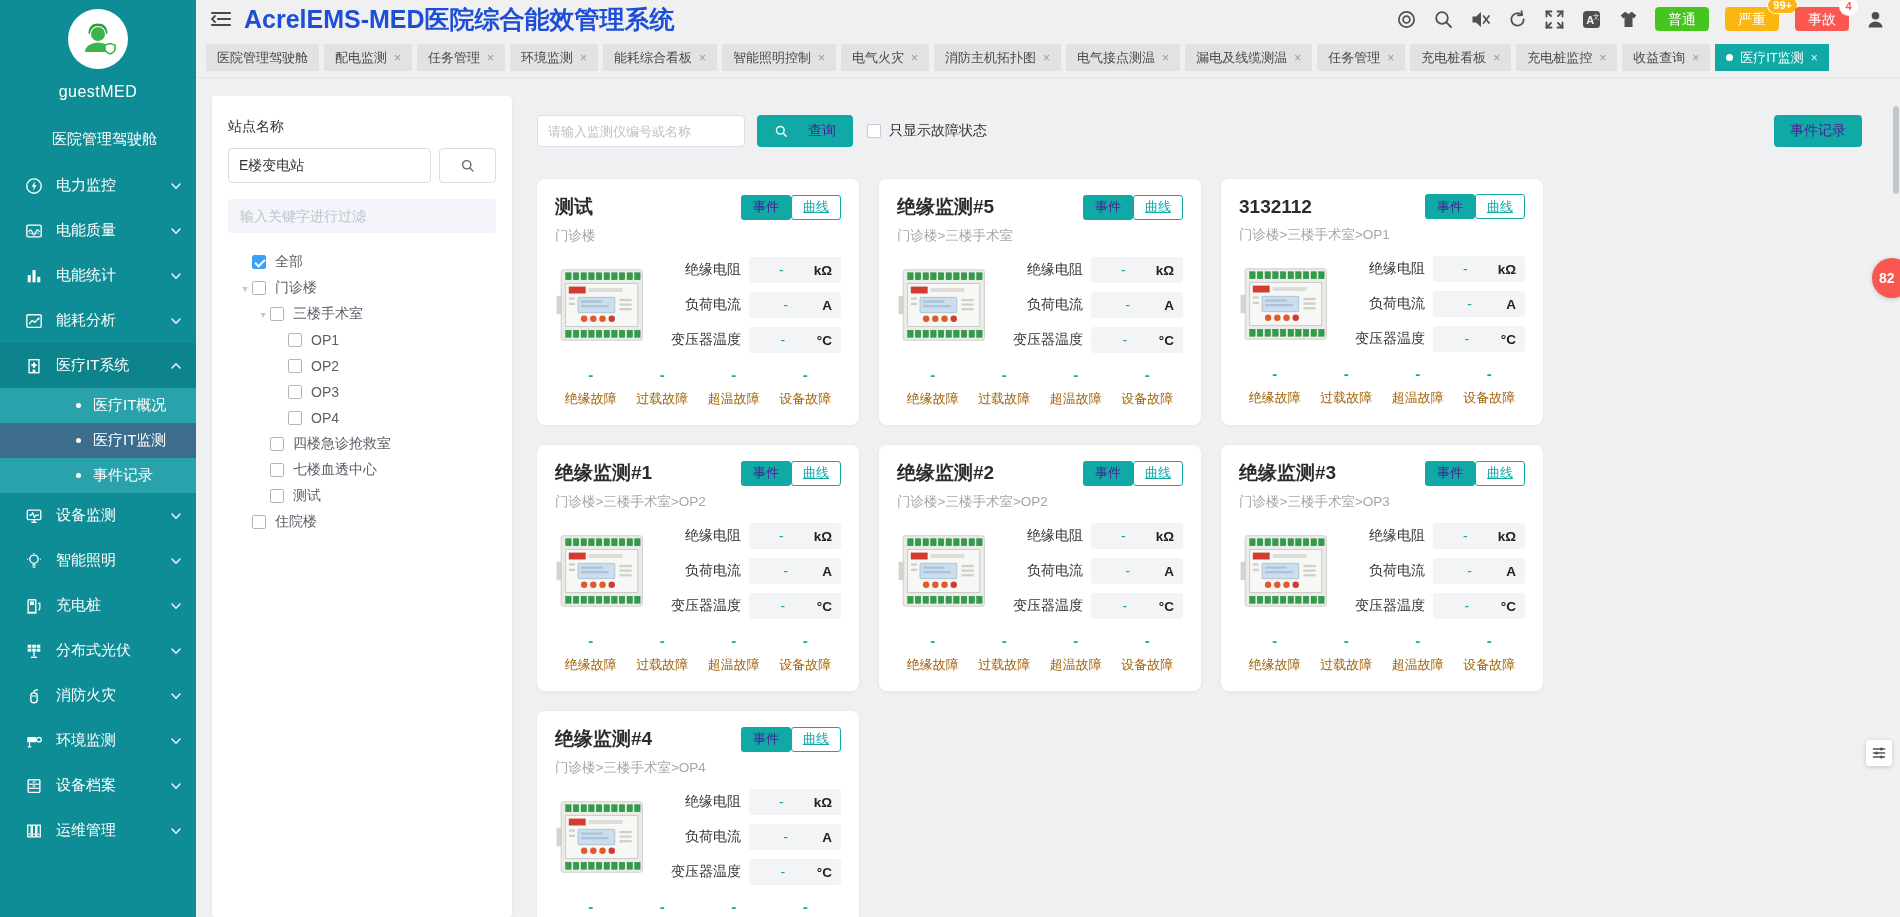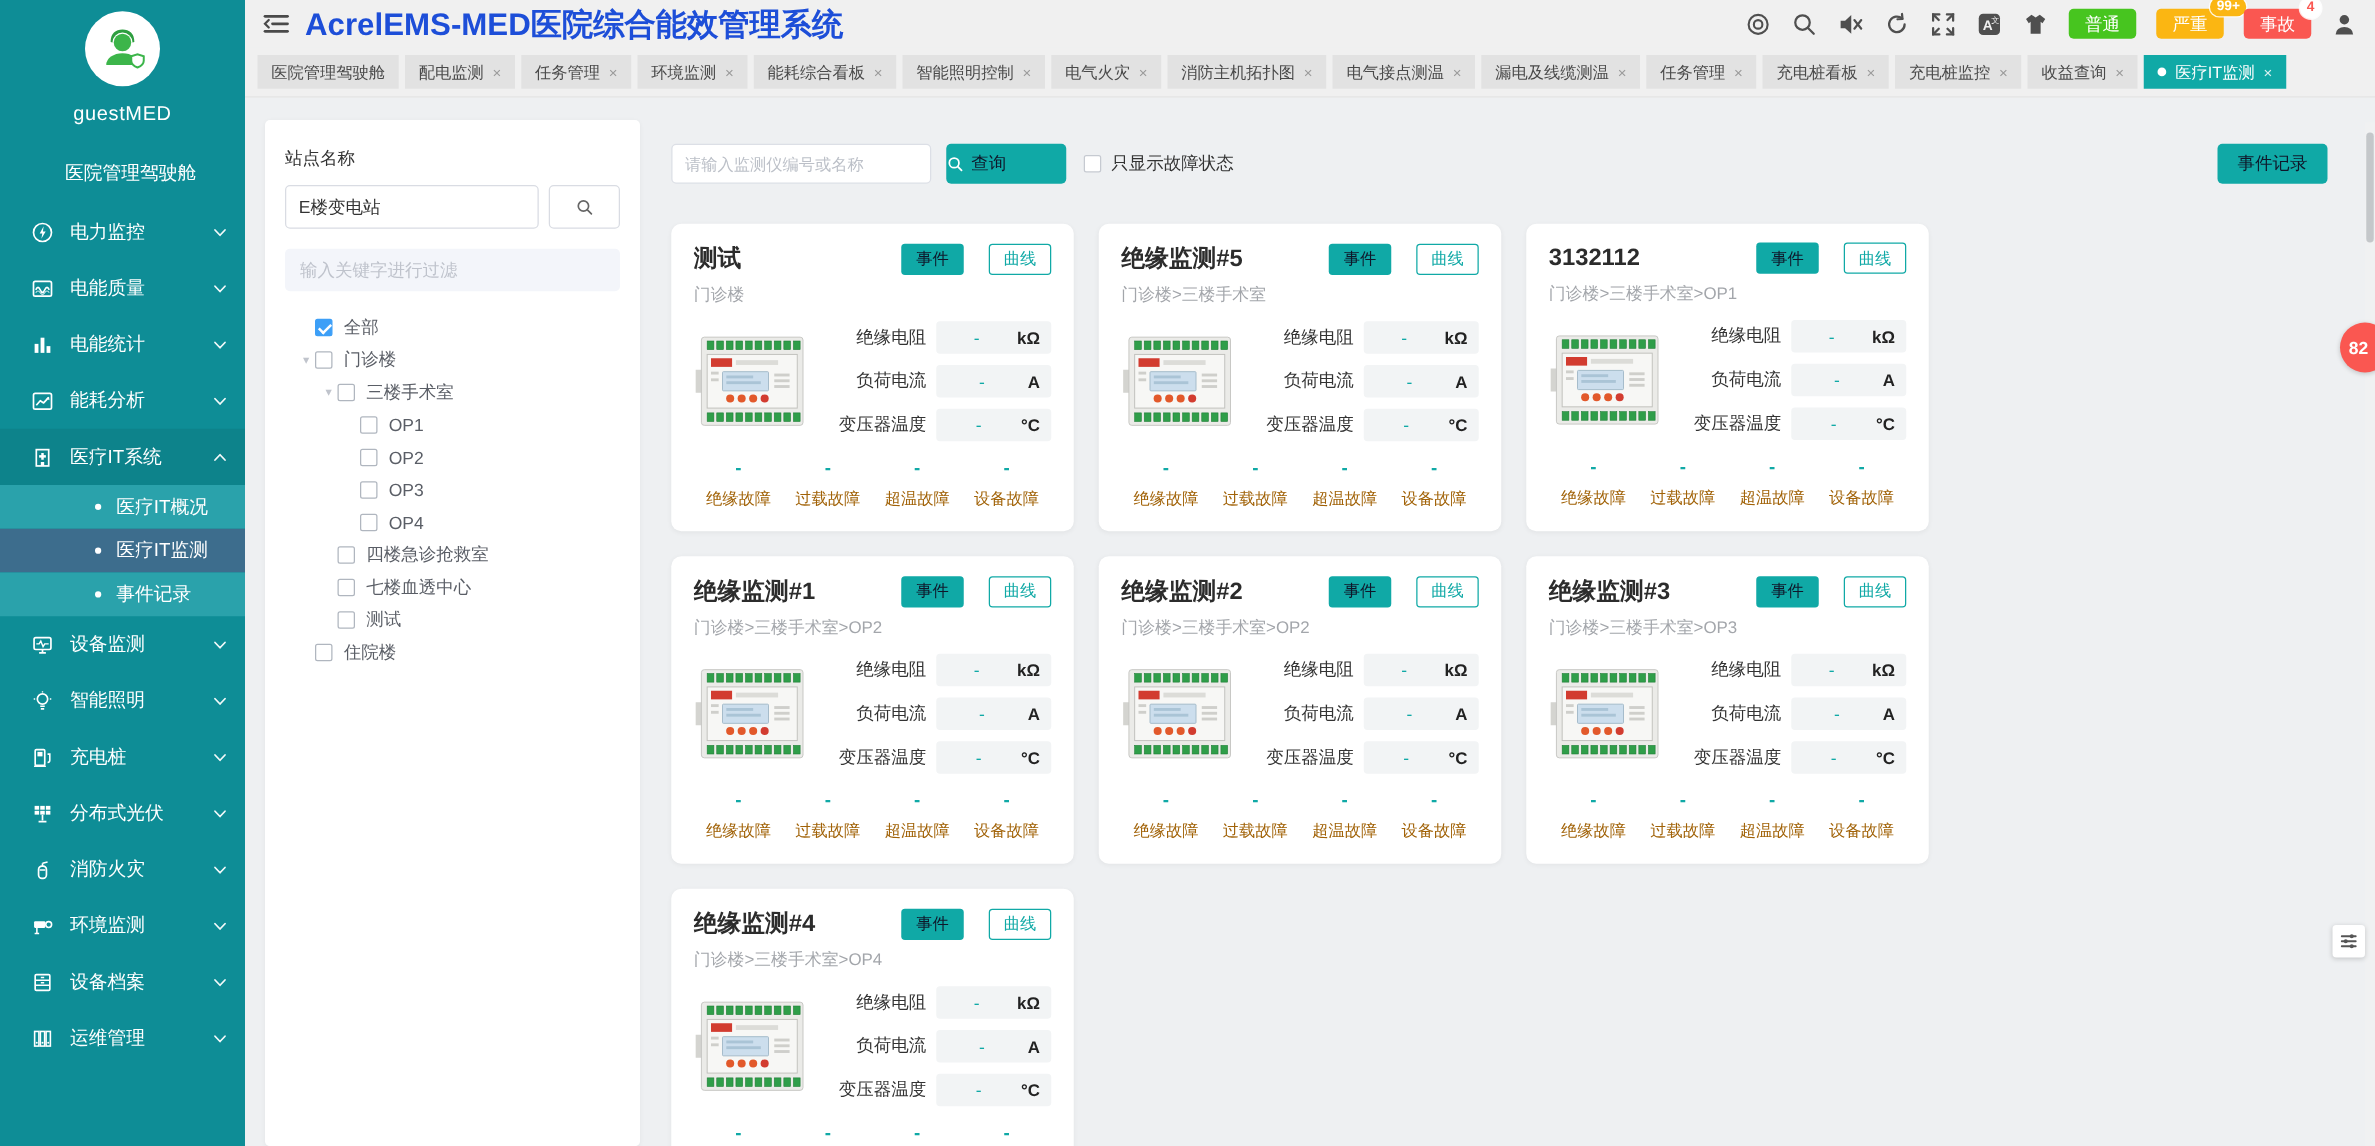"查询" .btn { color: #0f172a -> #4c1d95; gap: 6px -> 20px; justify-content: flex-start -> center }
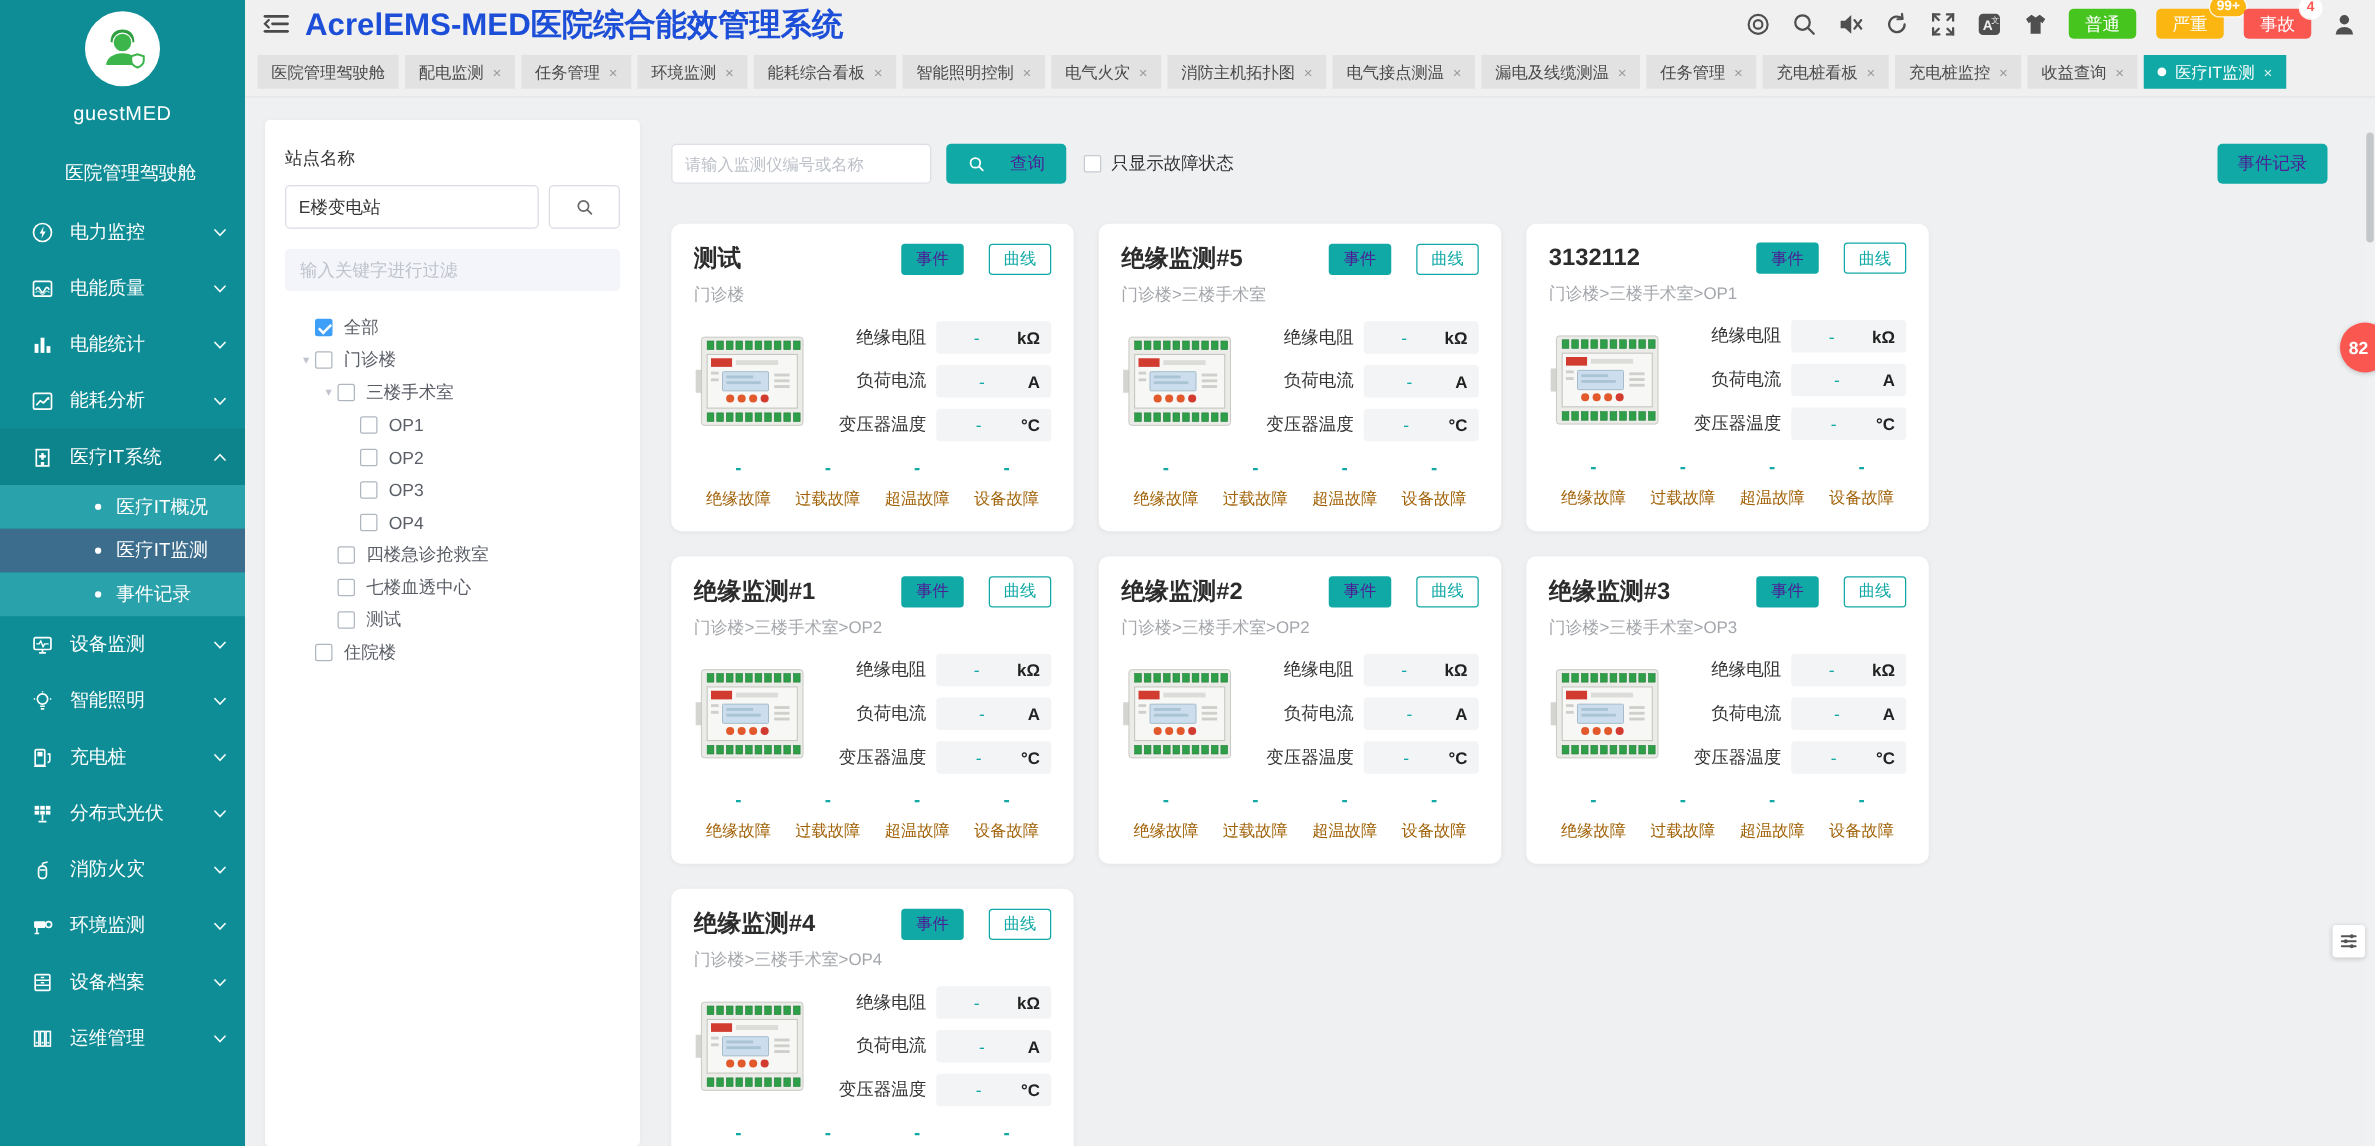"曲线" .btn-curve { margin-left: 20px -> 0; text-decoration: none -> underline }
